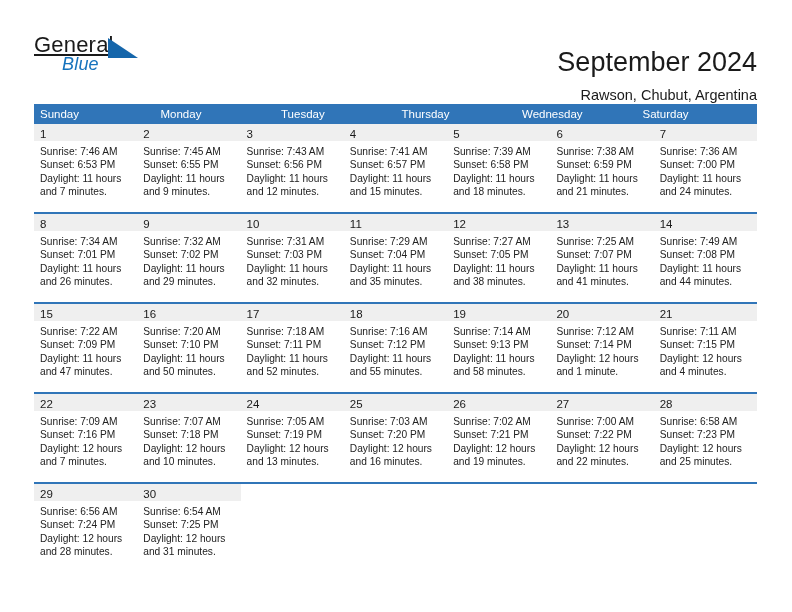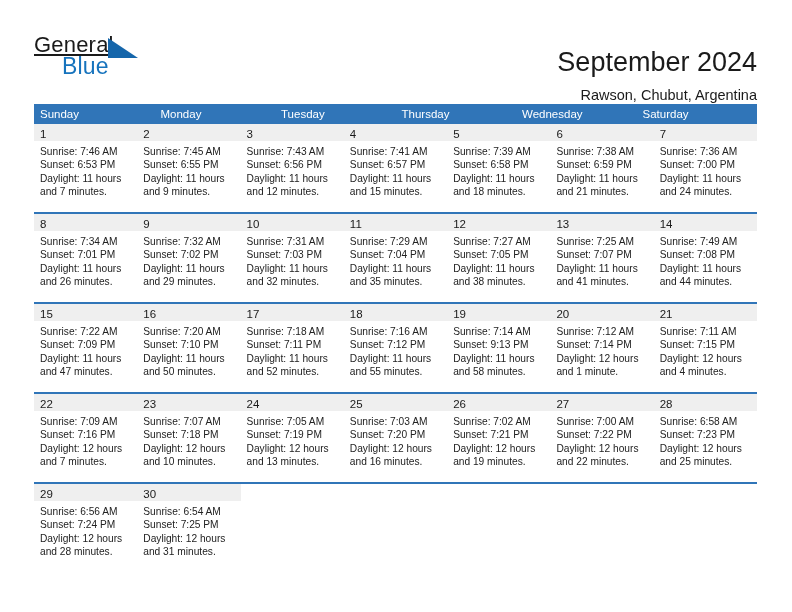"Blue" .logo-blue { font-size: 23px -> 18px; font-style: none -> italic }
